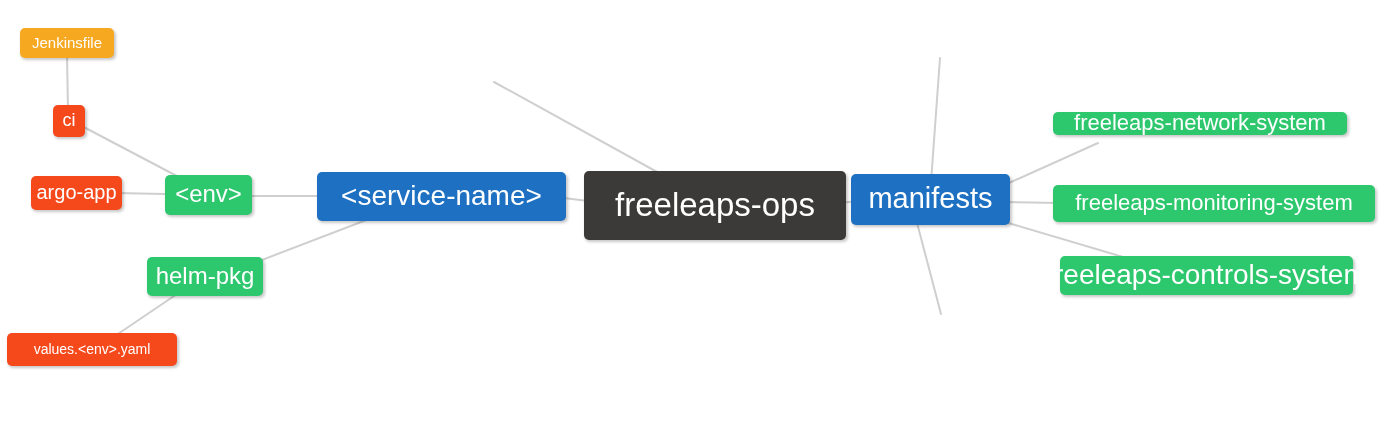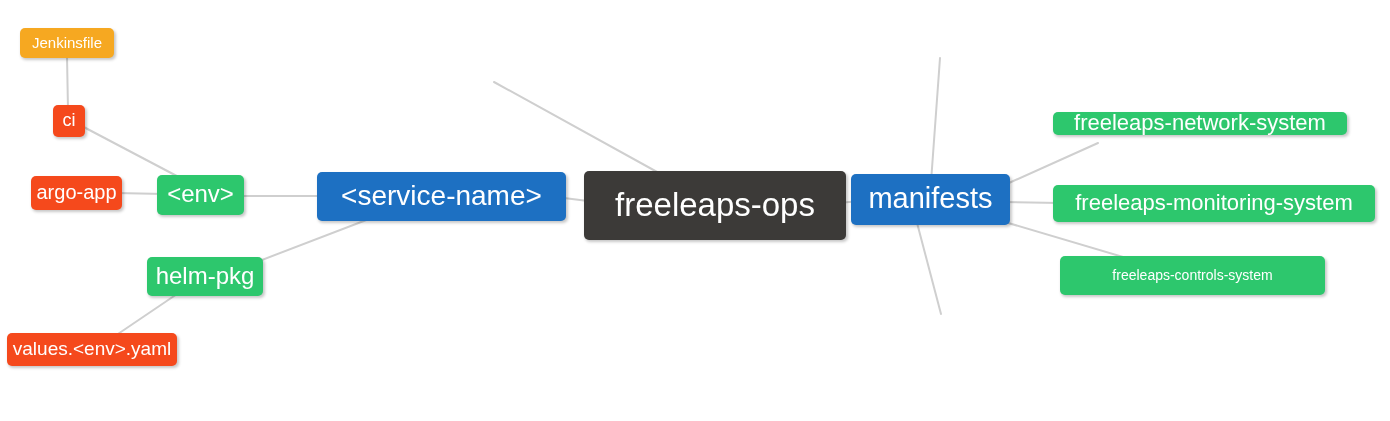"<env>" div.node { left: 157px -> 165px }
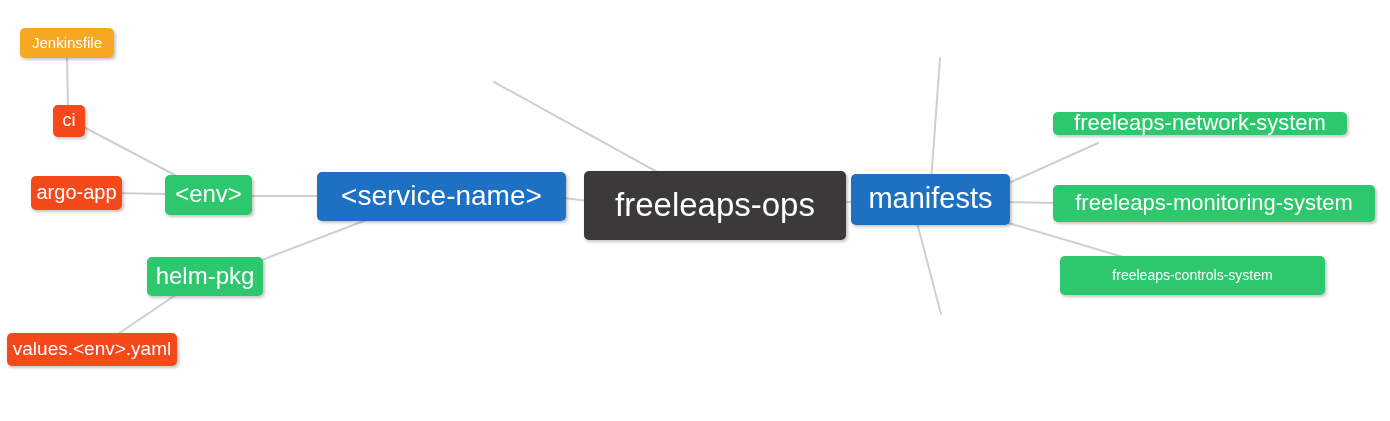"freeleaps-controls-system" div.node { font-size: 14px -> 28px; width: 265px -> 293px }
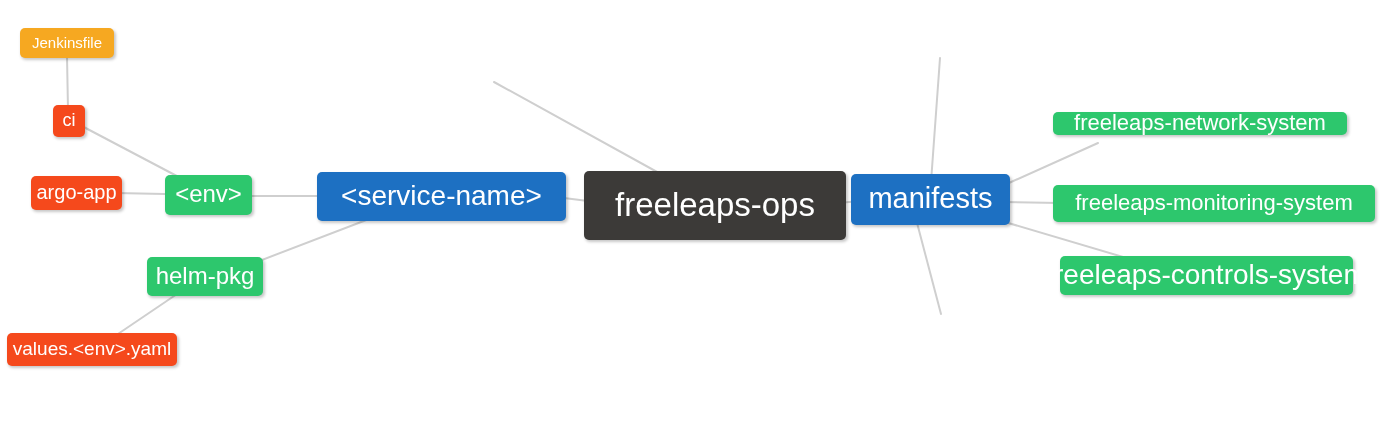"values.<env>.yaml" div.node { font-size: 19px -> 14px }
